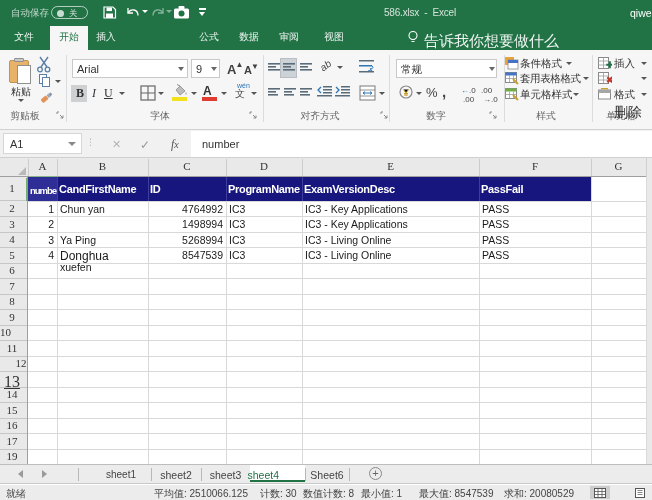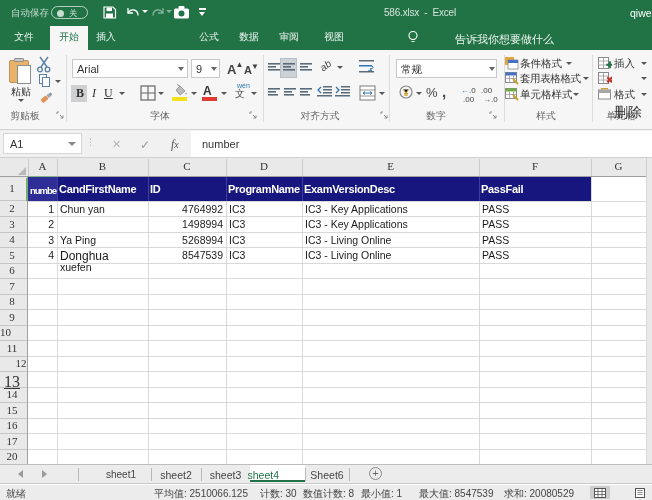"告诉我你想要做什么" div.abs { font-size: 11px -> 15px; margin-left: 31px -> none }
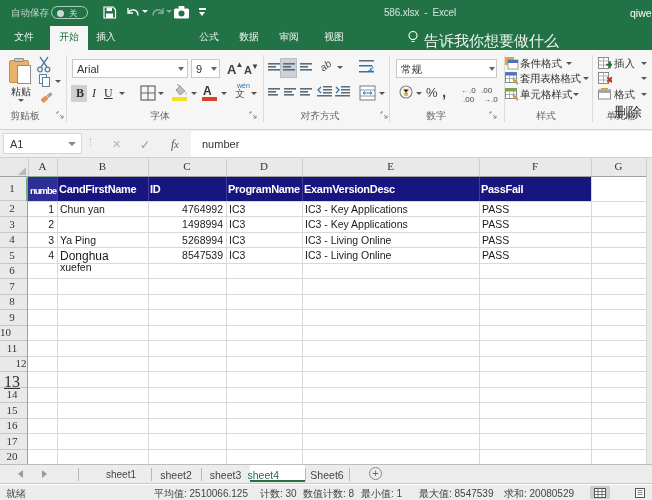"20" div.abs { text: 20 -> 19 }
